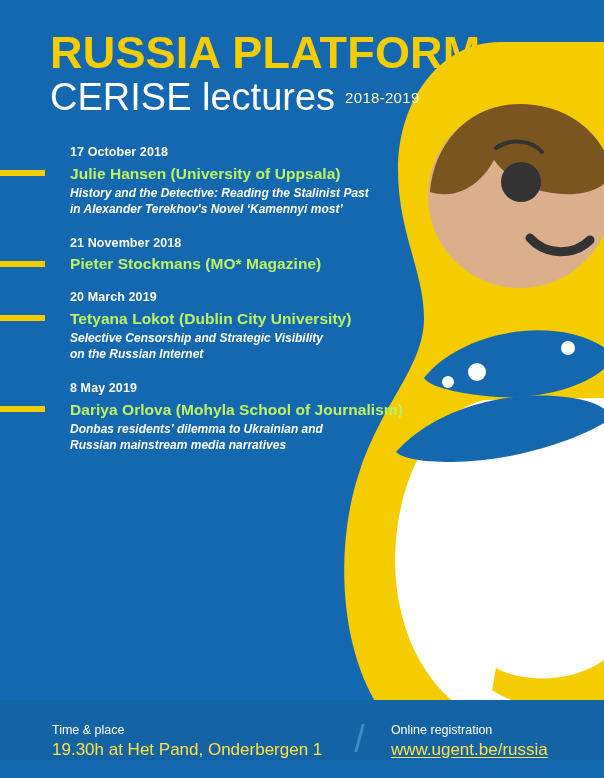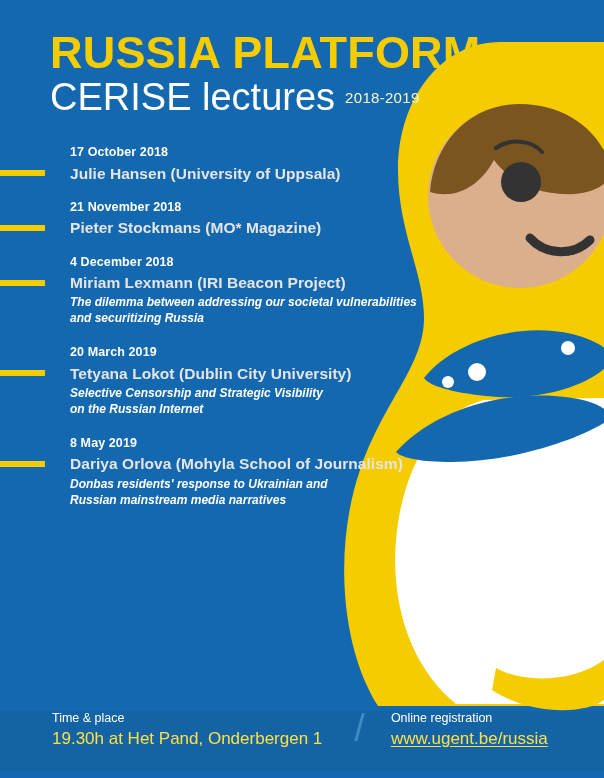"Julie Hansen (University of Uppsala)" .lecture-speaker { color: #e5e5e5 -> #bef264 }
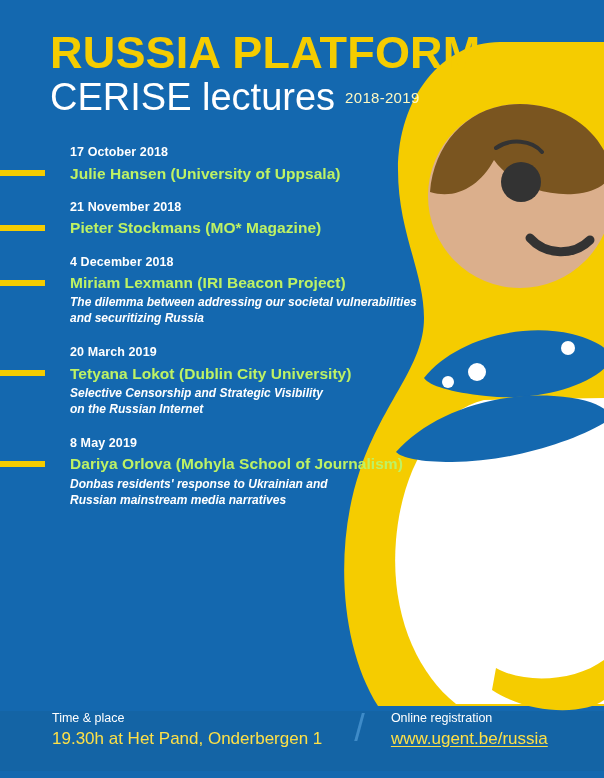"History and the Detective: Reading" div.lecture-topic { html: none -> <div> <div>History and the Detective: Reading the Stalinist Past</div> <div>in Alexander Terekhov's Novel ‘Kamennyi most’</div> </div> }
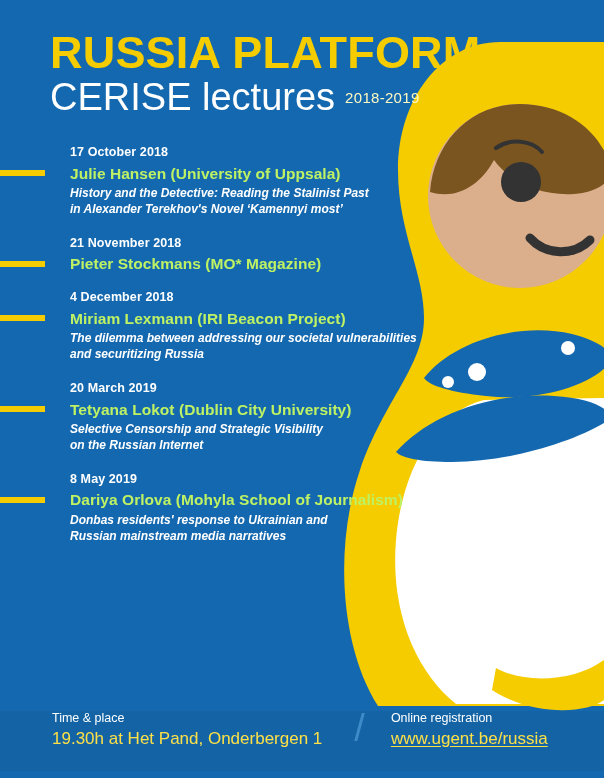"4 December 2018" div.lecture { html: <div> <div>4 December 2018</div> <div></div> <div>Miriam Lexmann (IRI Beacon Project)</div> <div> <div>The dilemma between addressing our societal vulnerabilities</div> <div>and securitizing Russia</div> </div> </div> -> none }
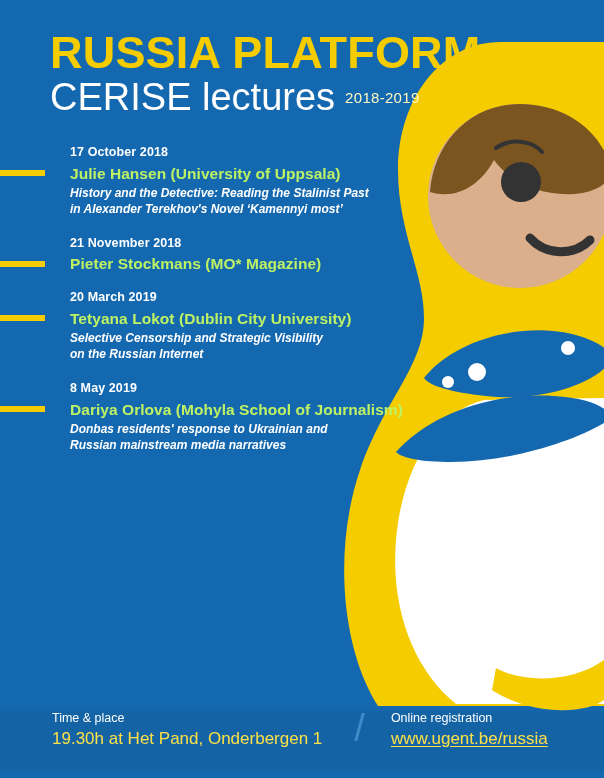"Donbas residents' response to Ukrainian" div { text: response -> dilemma }
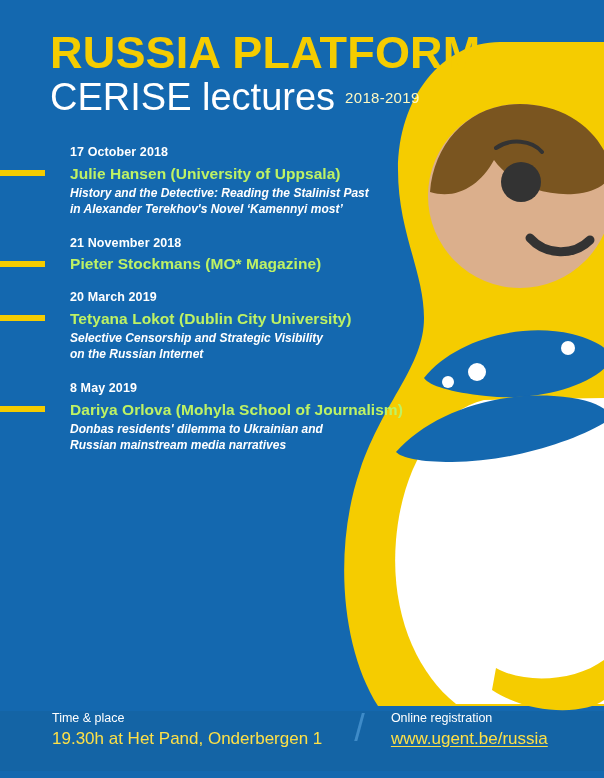"Time & place" .footer { align-items: flex-start -> flex-end; bottom: 7px -> 18px }
